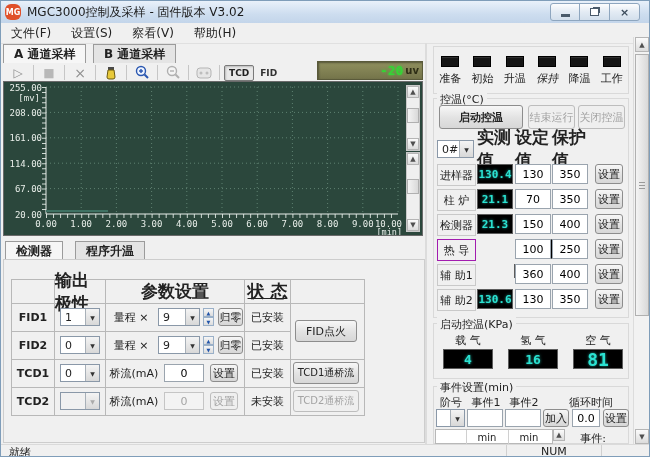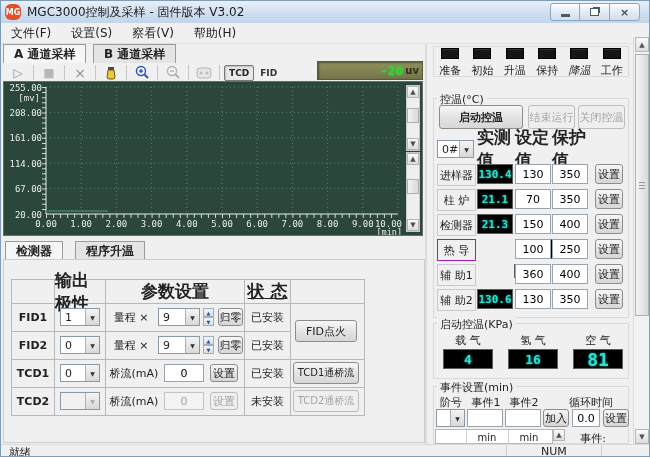"准备" div.abs { height: 31px -> 48px }
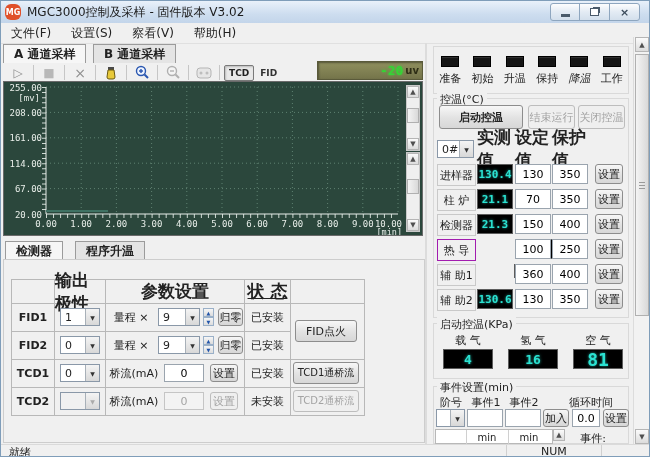"保持" div { font-style: none -> italic }
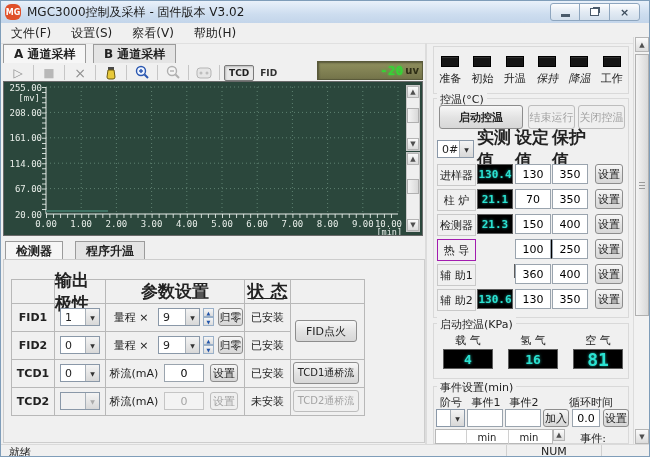"降温" div { font-style: italic -> none }
